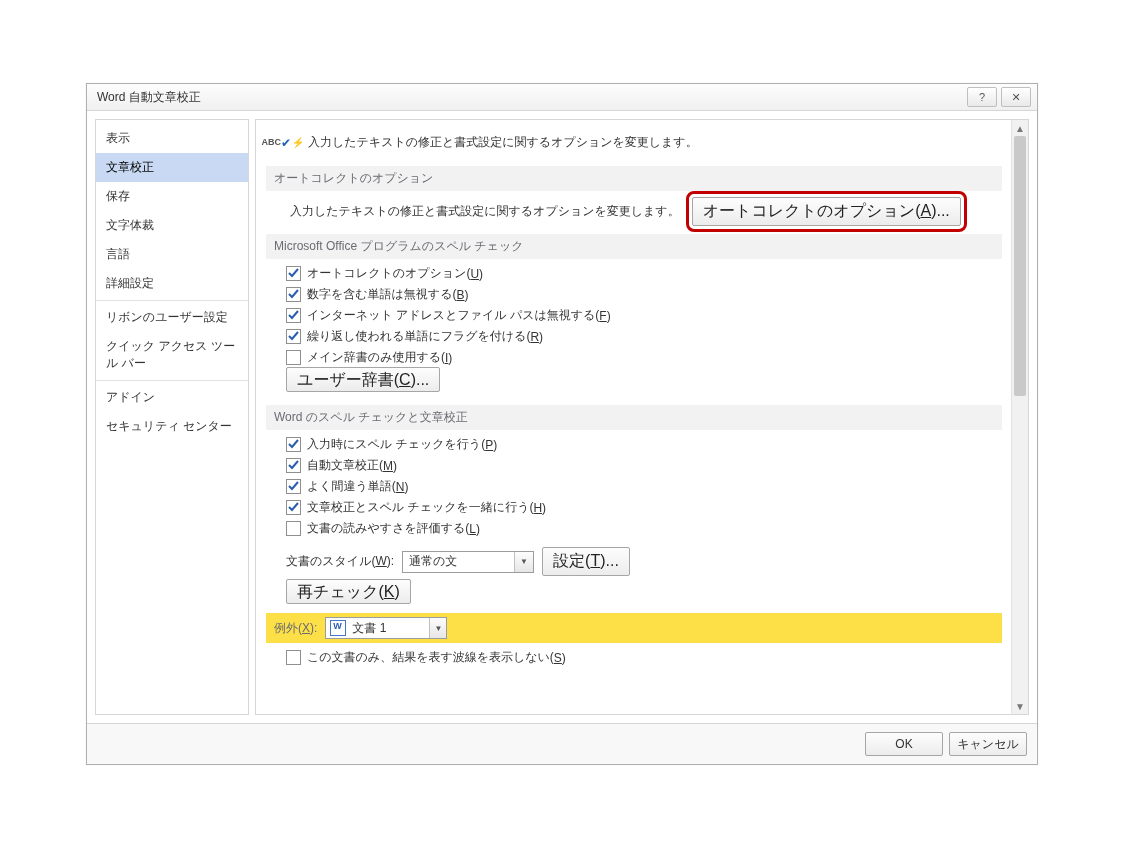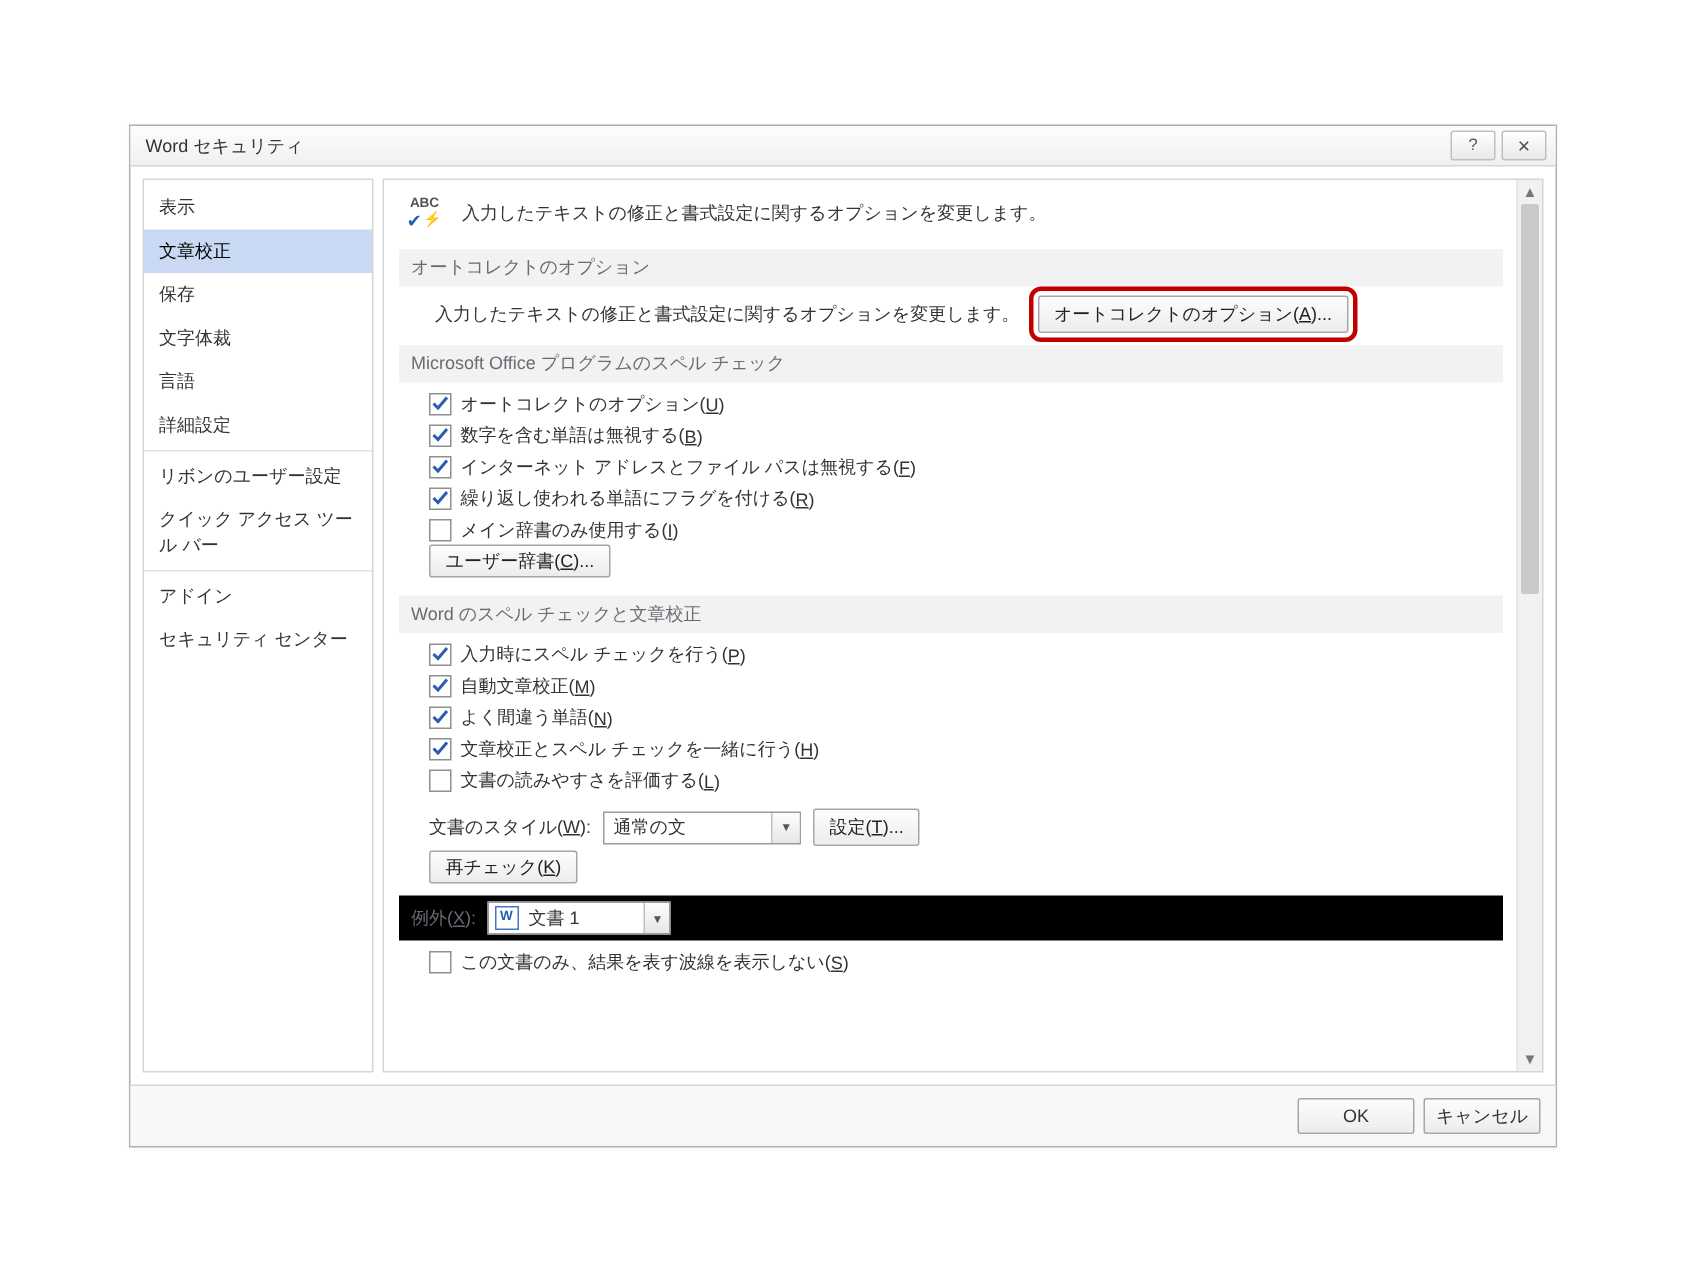"Word セキュリティ" span.title { text: セキュリティ -> 自動文章校正 }
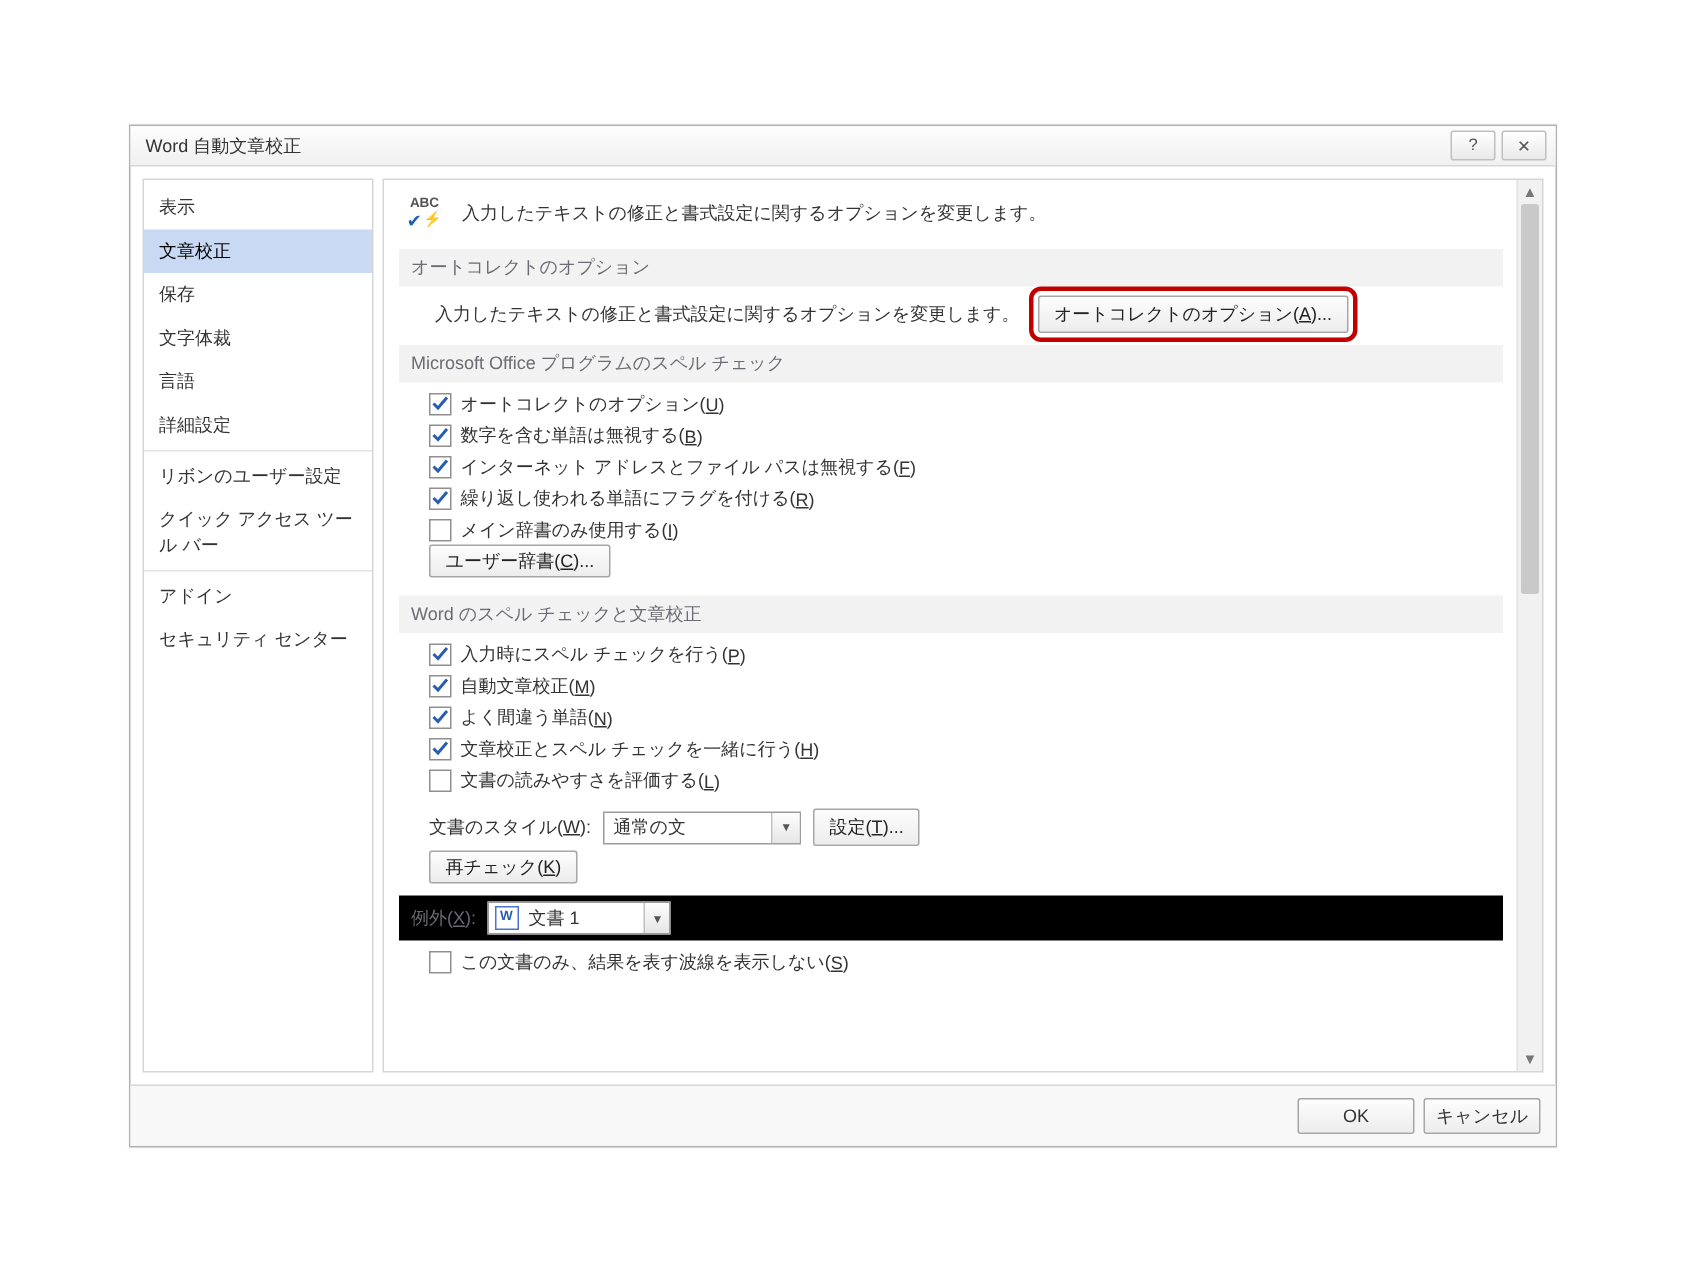"ABC" .abc-icon { flex-direction: column -> none }
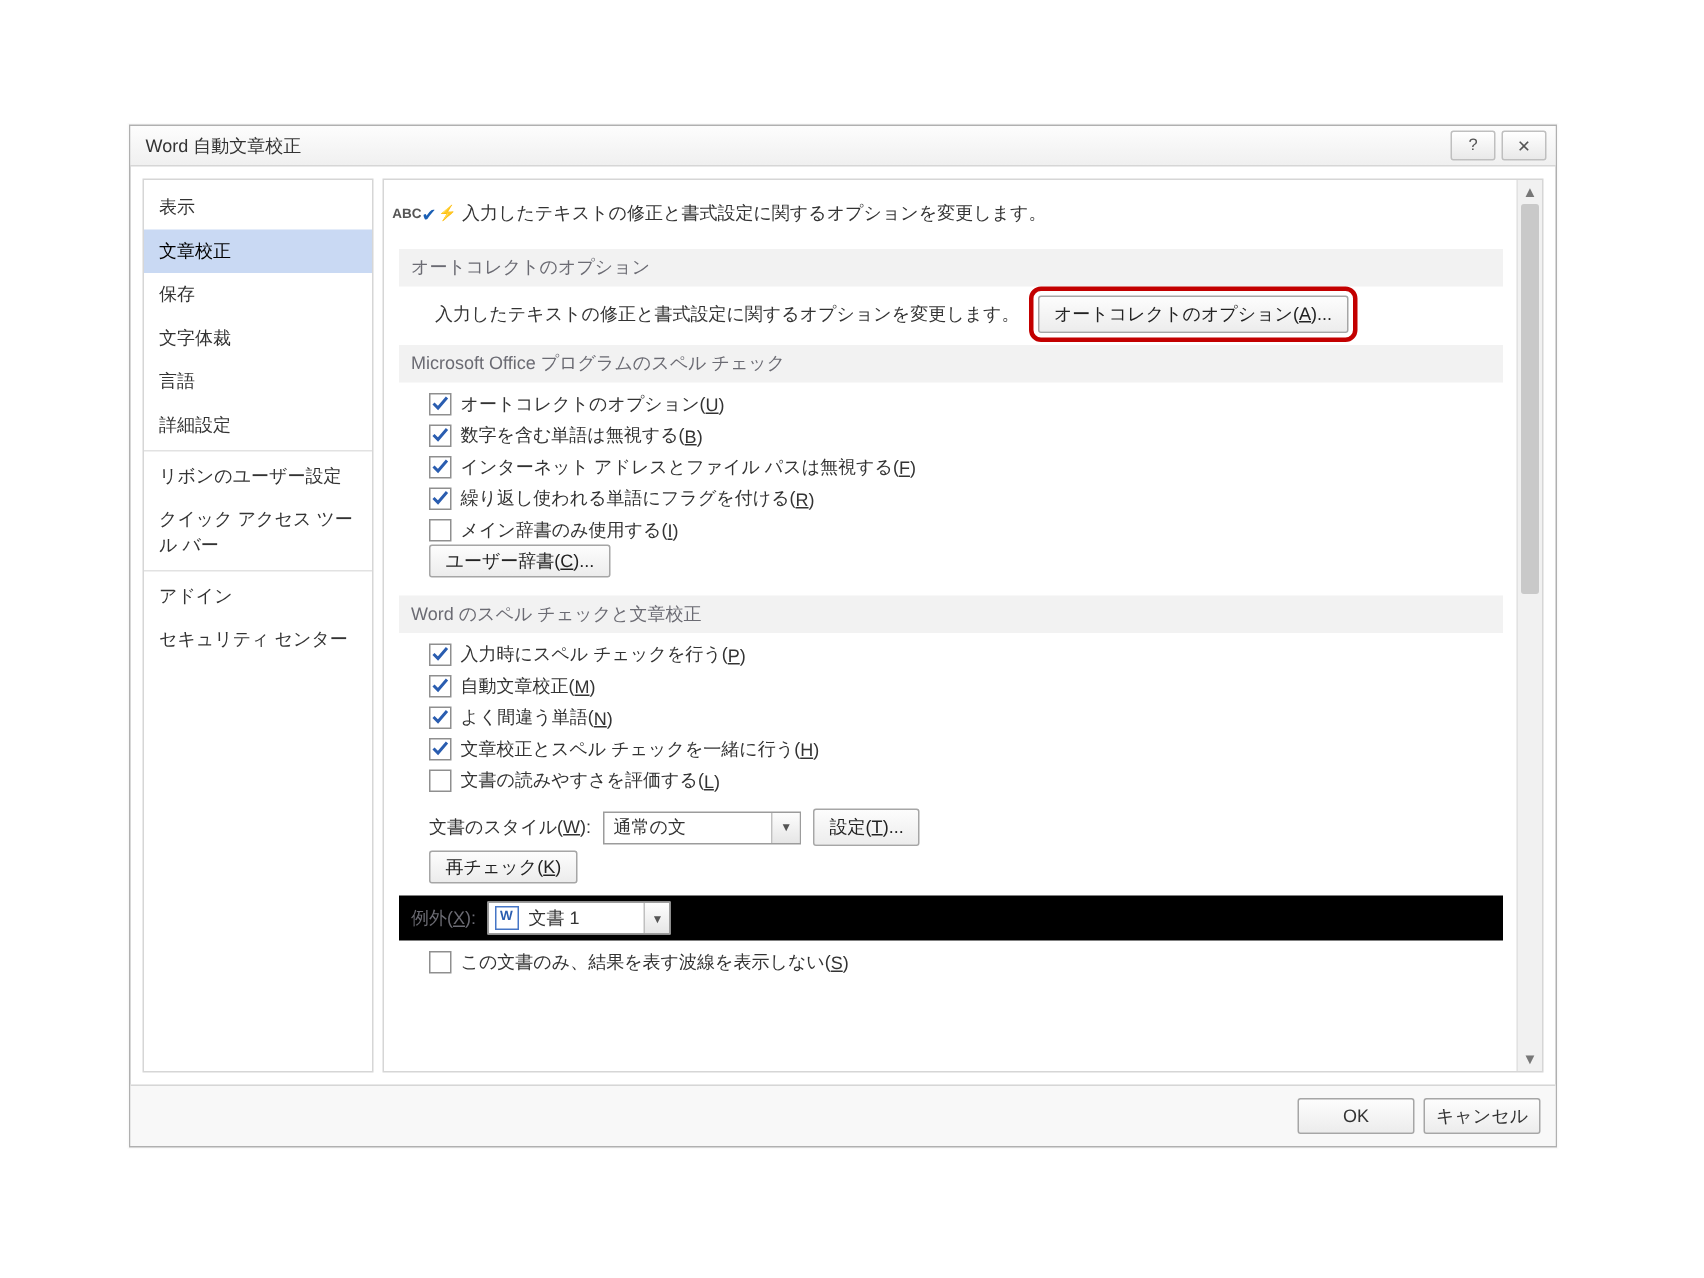"オートコレクトのオプション(A)..." .btn { font-size: 12px -> 16px }
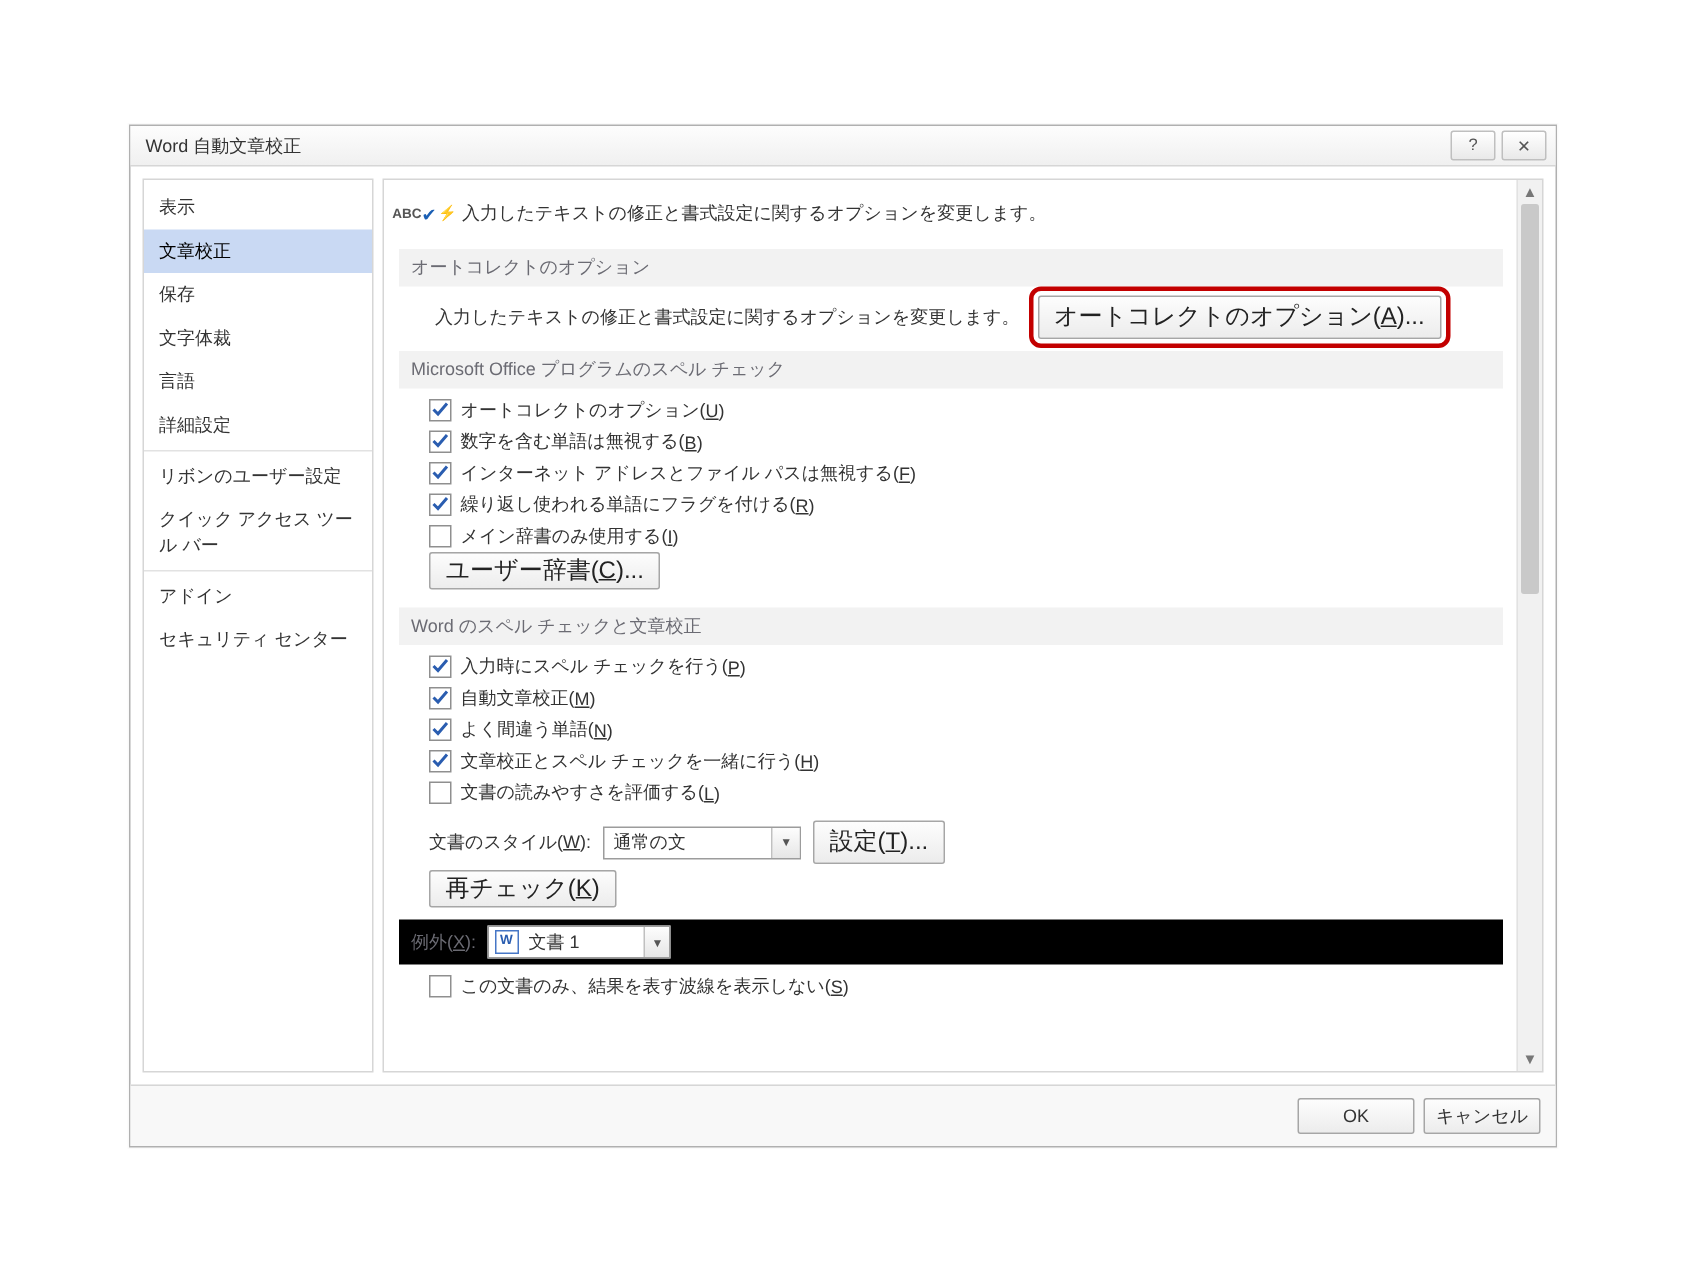"例外(X):" .exception-head { background: #000000 -> #fde047 }
